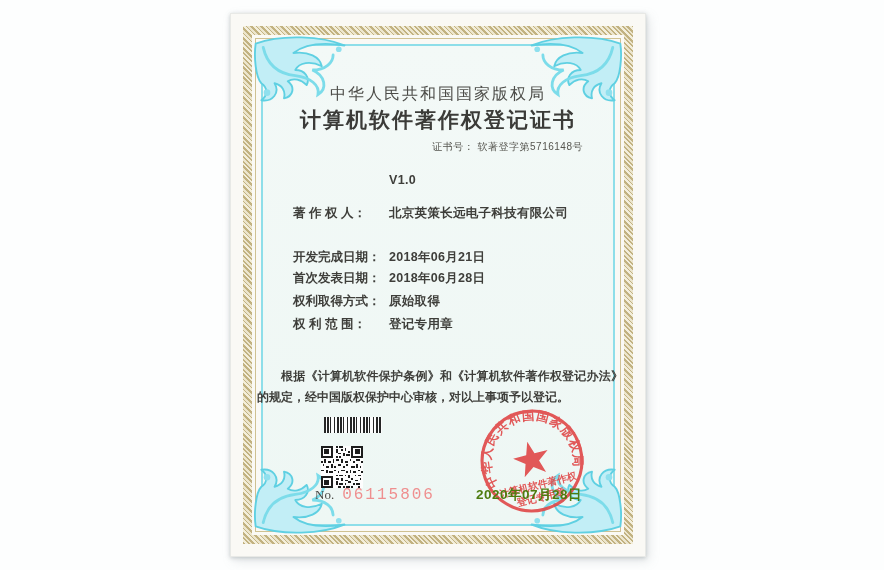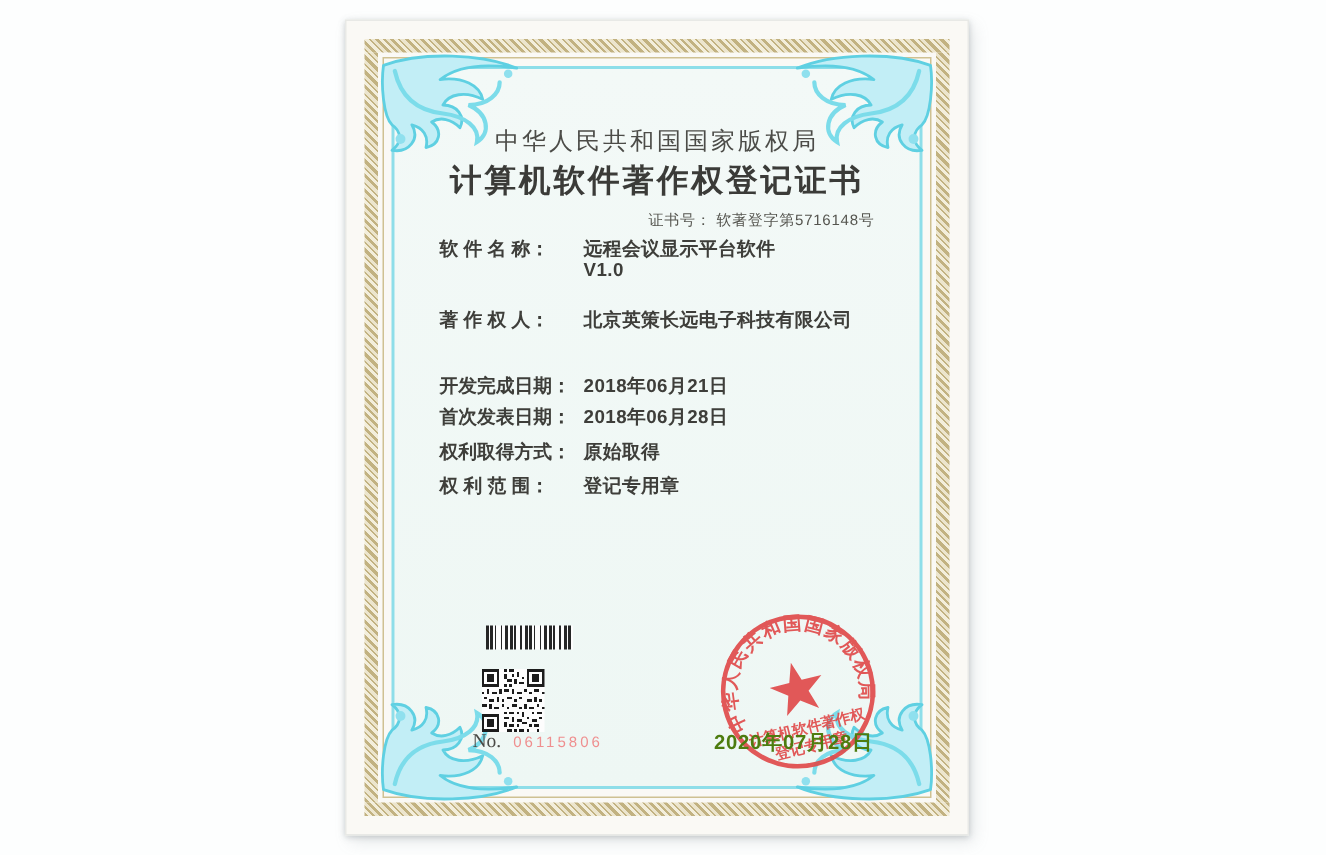"软 件 名 称： 远程会议显示平台软件" div.row { html: <div> <span>软 件 名 称：</span><span>远程会议显示平台软件</span> </div> -> none }
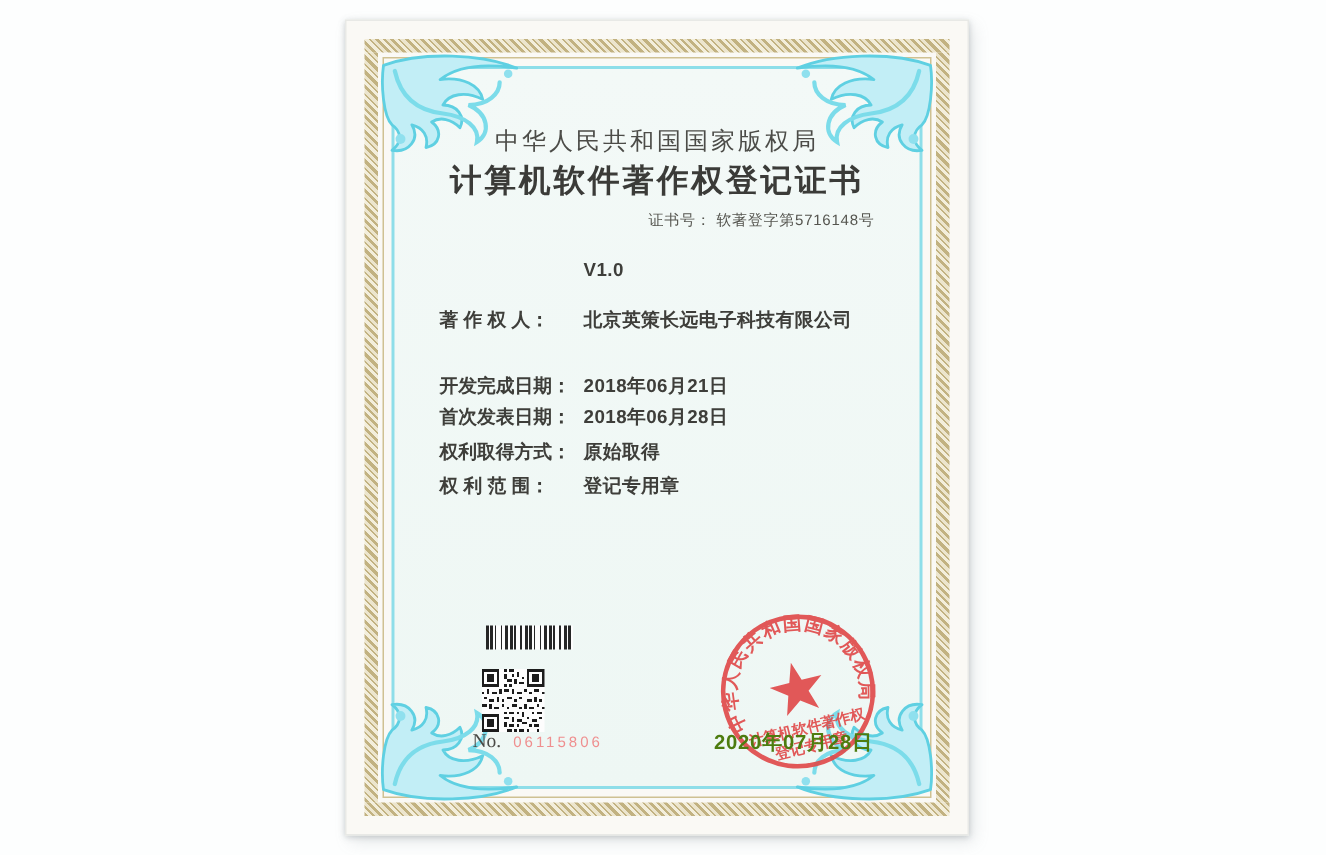"根据《计算机软件保护条例》和《计算机软件著作权登记办法》的规定，经中国版权保护中" div.statement { html: none -> <div>根据《计算机软件保护条例》和《计算机软件著作权登记办法》的规定，经中国版权保护中心审核，对以上事项予以登记。</div> }
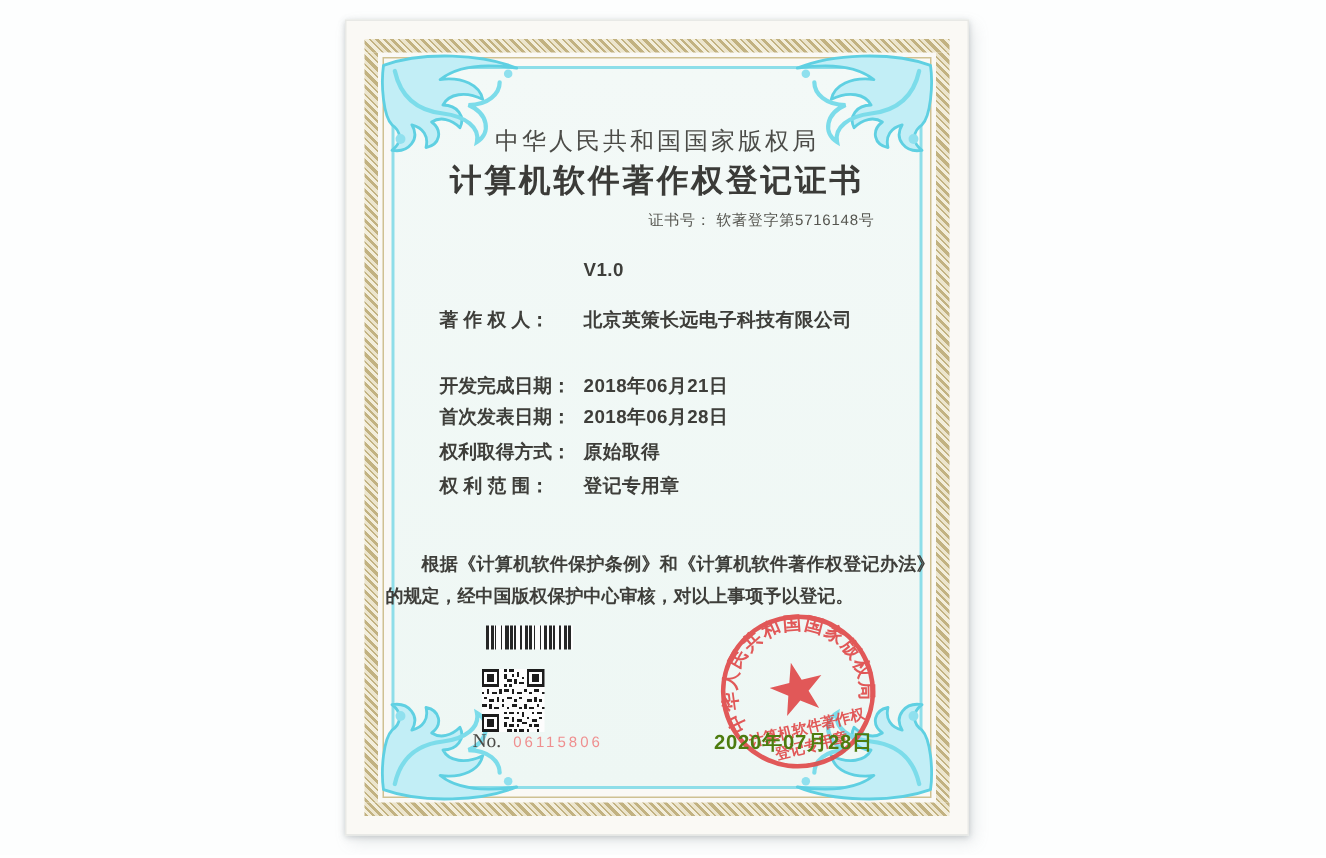"06115806" .serial .num { font-family: Liberation Sans, sans-serif -> Liberation Mono, monospace; font-size: 10px -> 16px }
